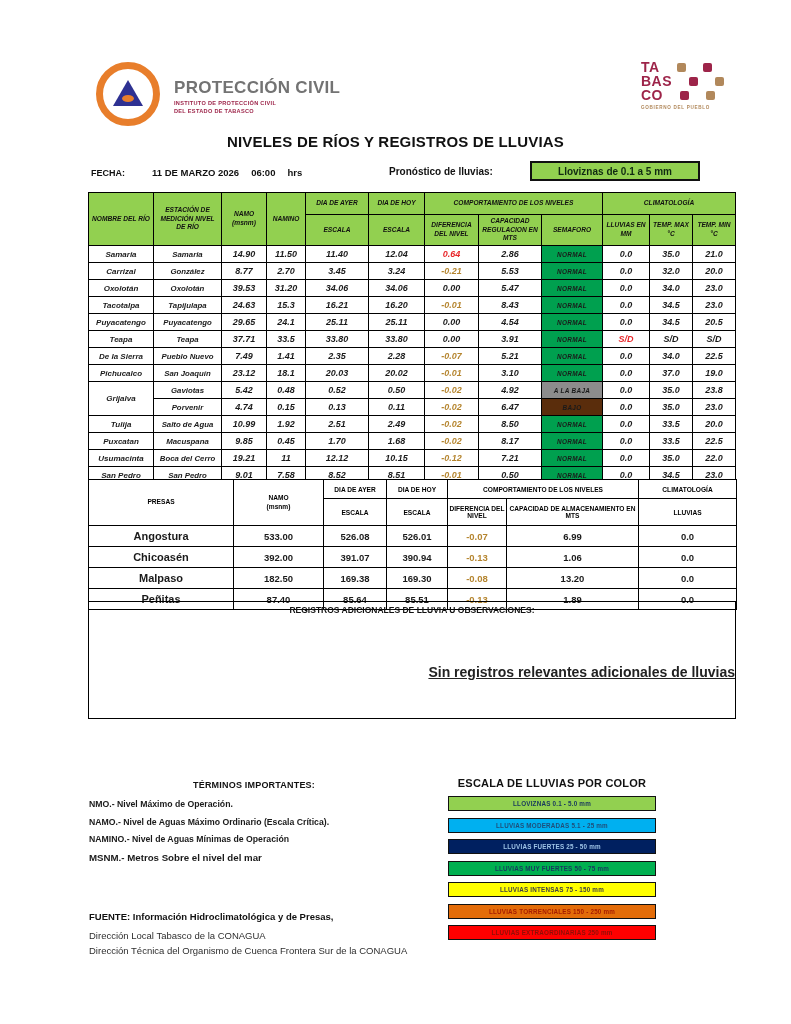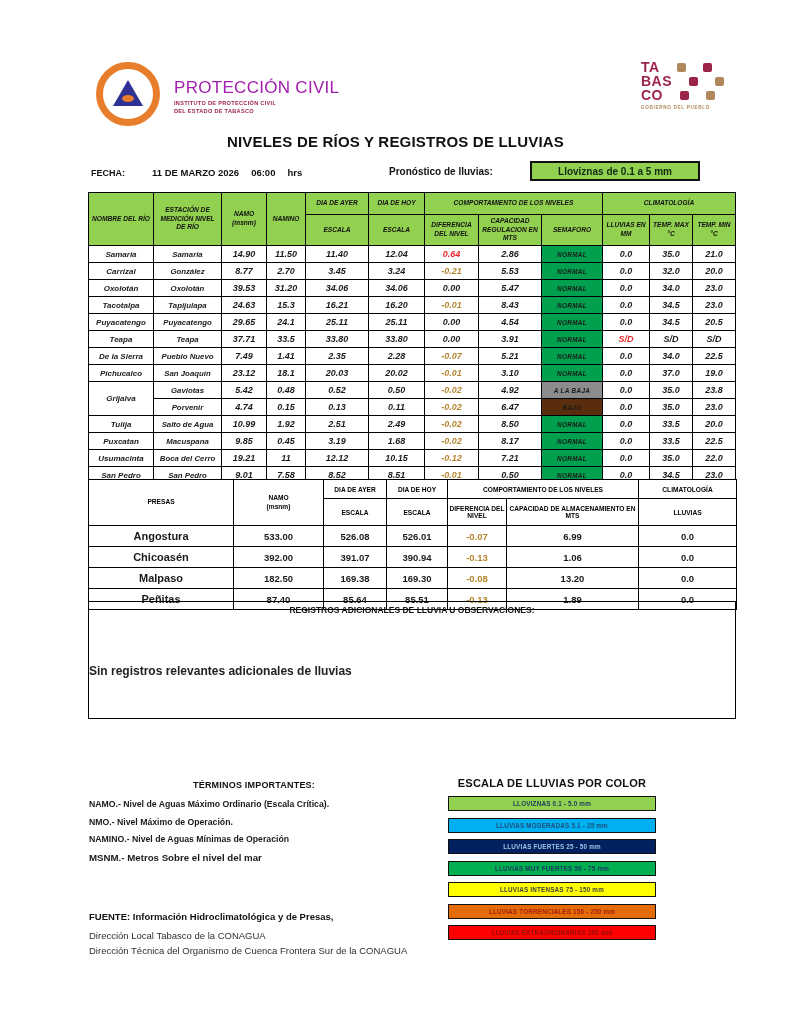"PROTECCIÓN CIVIL" .org-name { color: #a21caf -> #737373; font-weight: normal -> bold }
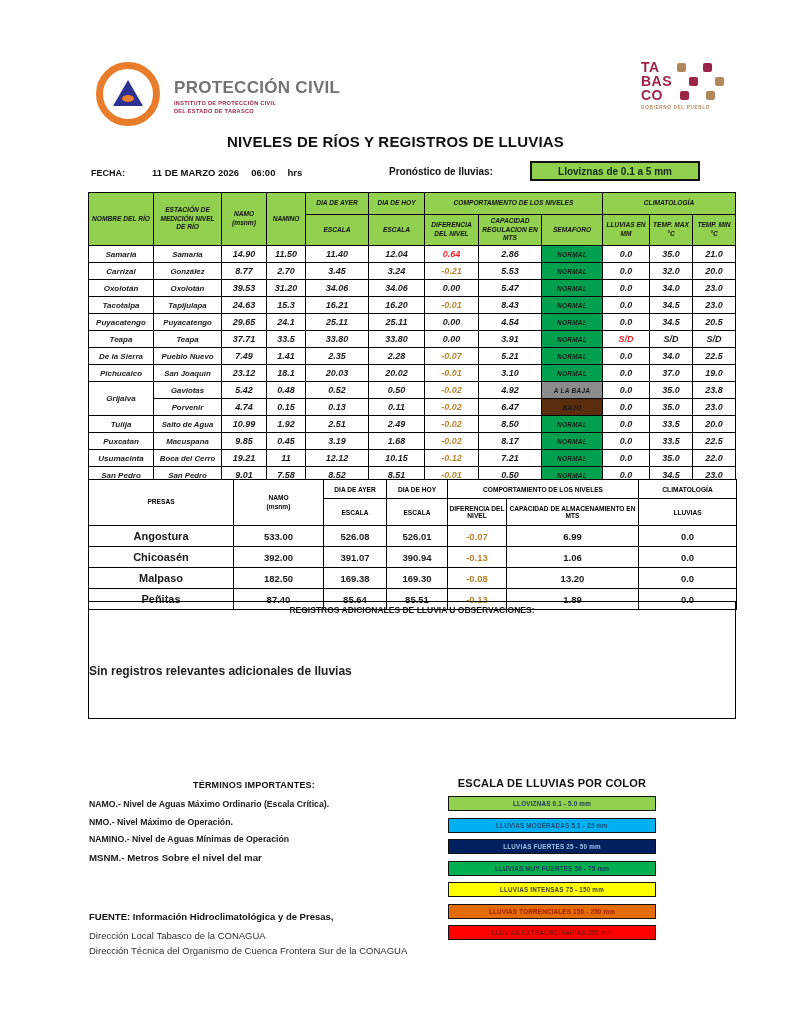"3.19" td.c-num { text: 3.19 -> 1.70 }
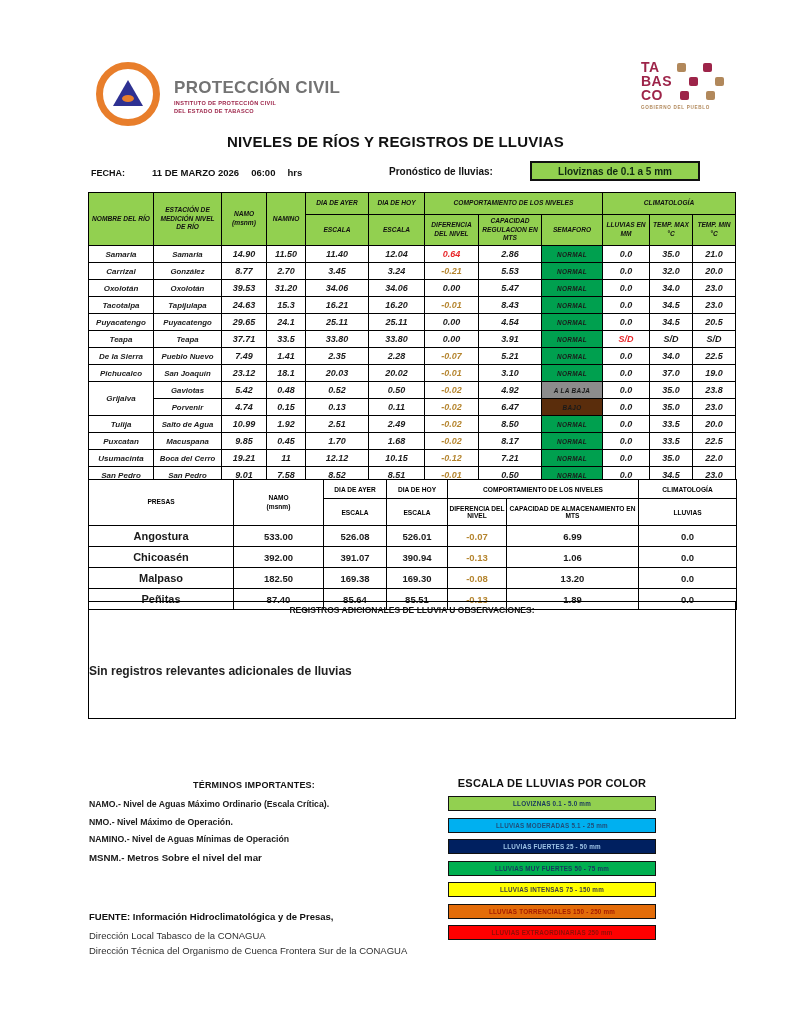"Sin registros relevantes adicionales de" .registros .rbody { font-size: 12px -> 14px; text-align: left -> right; text-decoration: none -> underline }
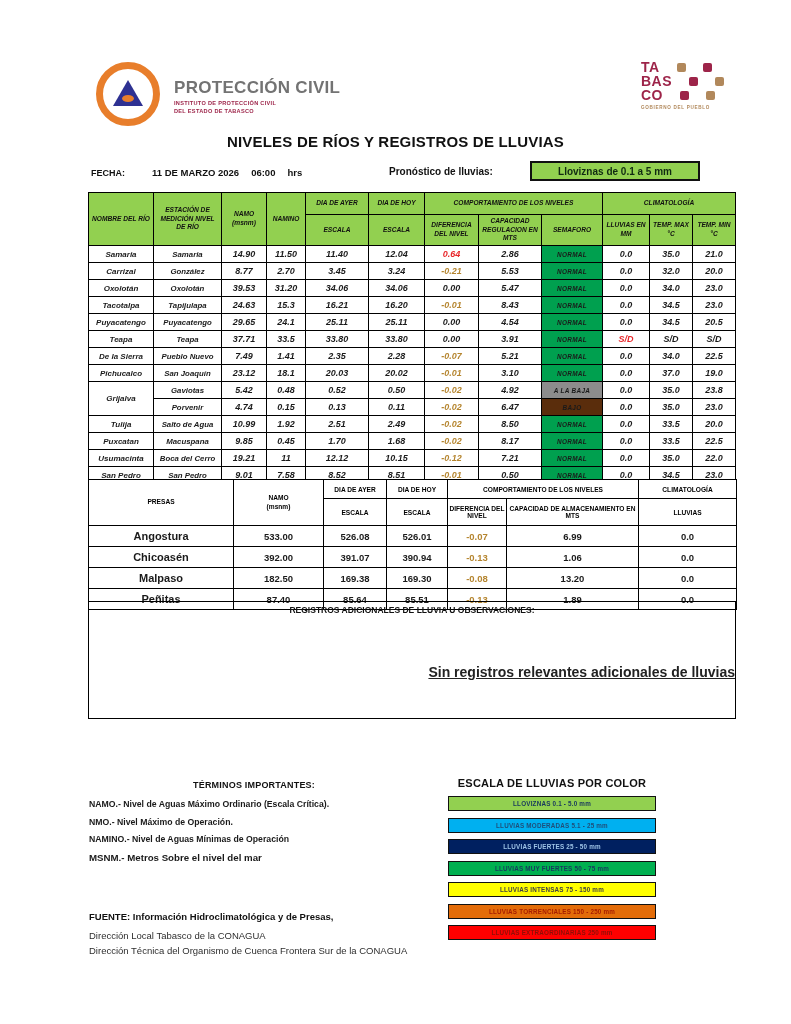"NAMO.- Nivel de Aguas Máximo" div.titem { order: before "NMO.- Nivel Máximo de Operación." -> after "NMO.- Nivel Máximo de Operación." }
